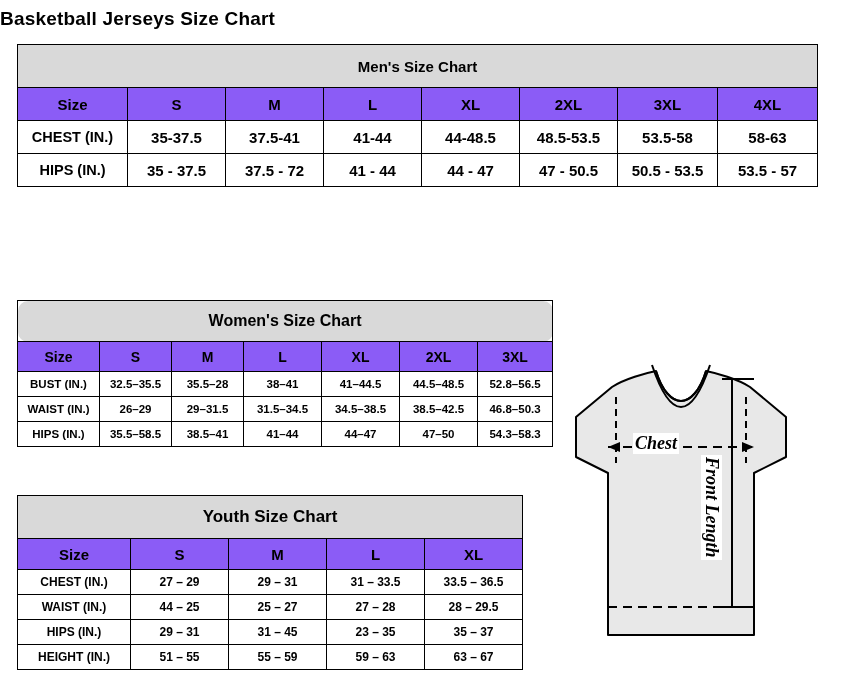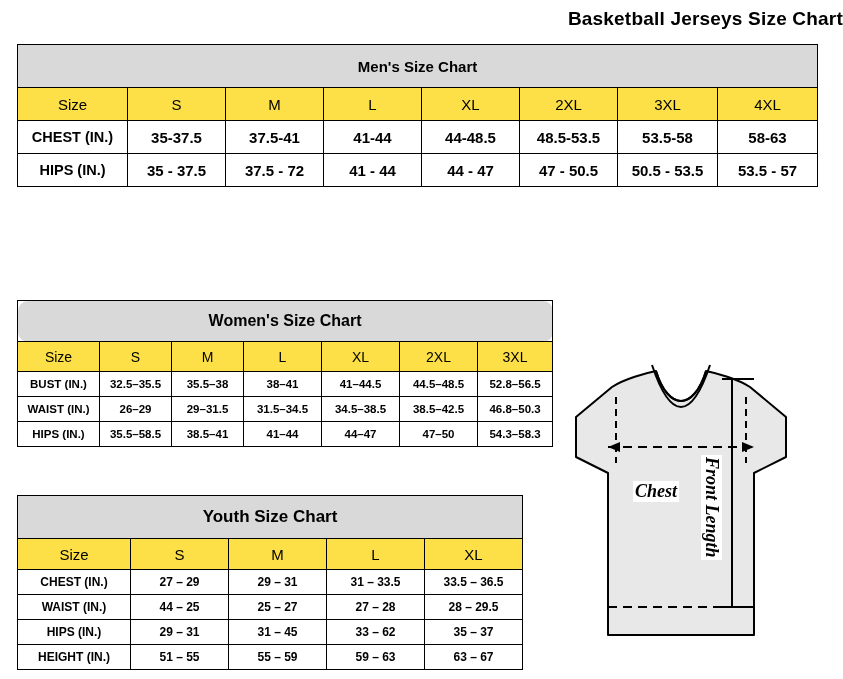"Basketball Jerseys Size Chart" .page-title { text-align: right -> left }
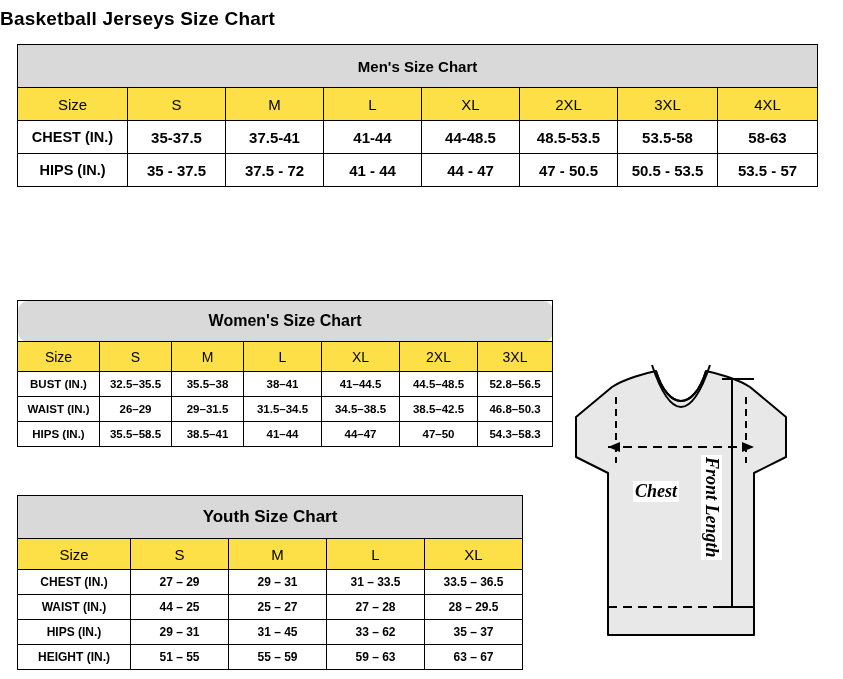"Size" .hdr { background: #fde047 -> #8b5cf6; font-weight: normal -> bold }
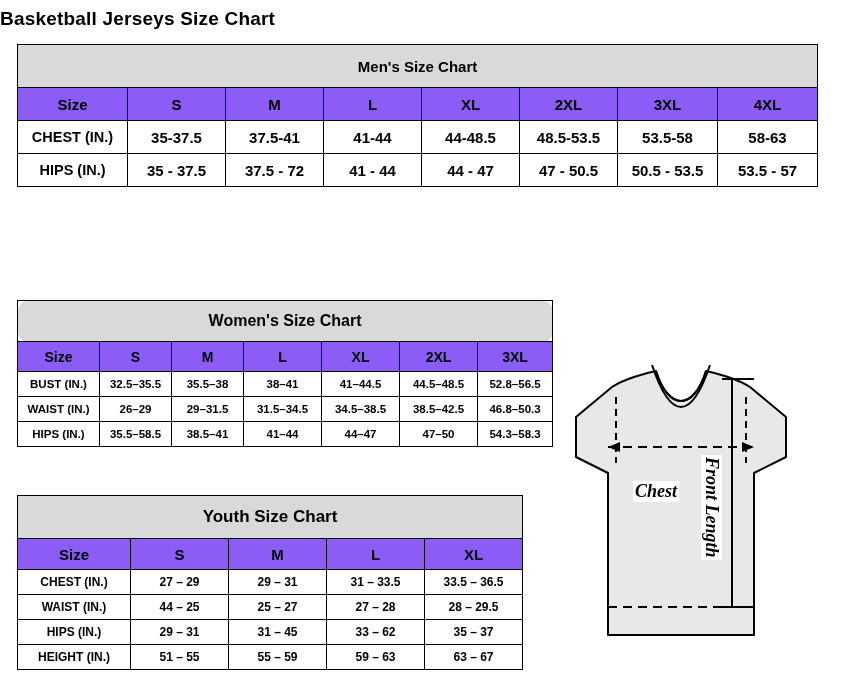"35.5–38" td { text: 38 -> 28 }
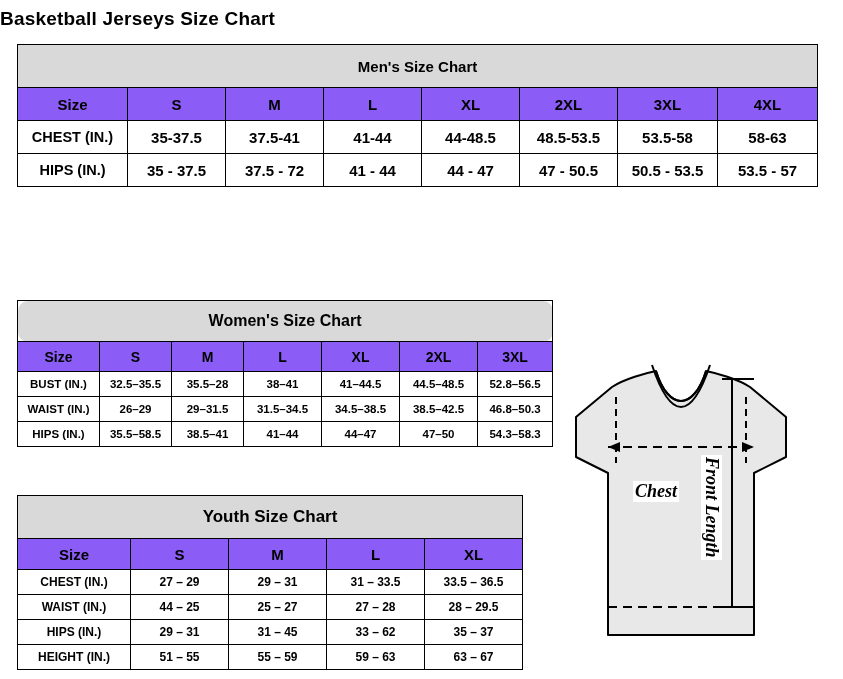"Chest" .lbl-chest { margin-top: 48px -> none }
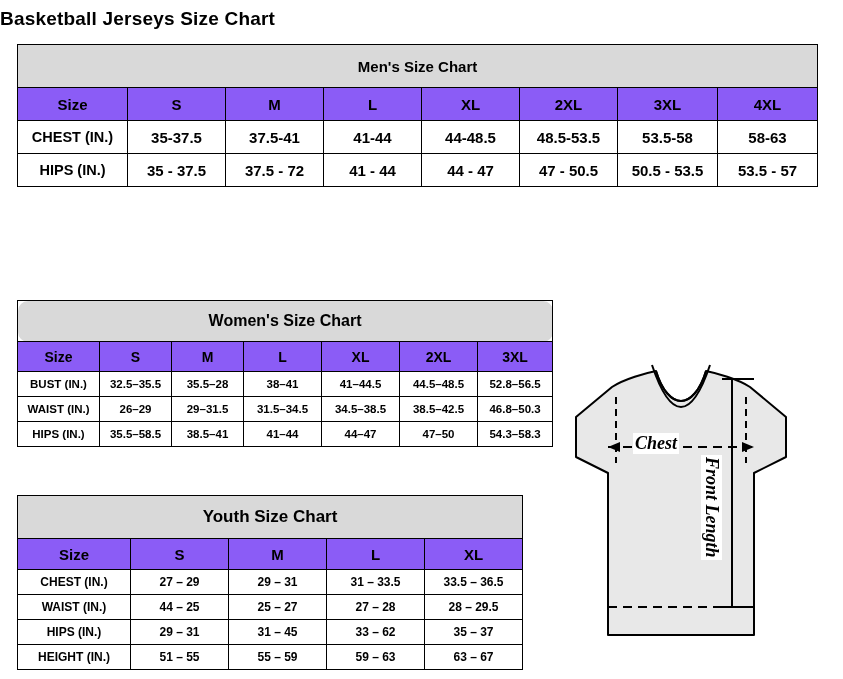"33 – 62" td { text: 33 – 62 -> 23 – 35 }
